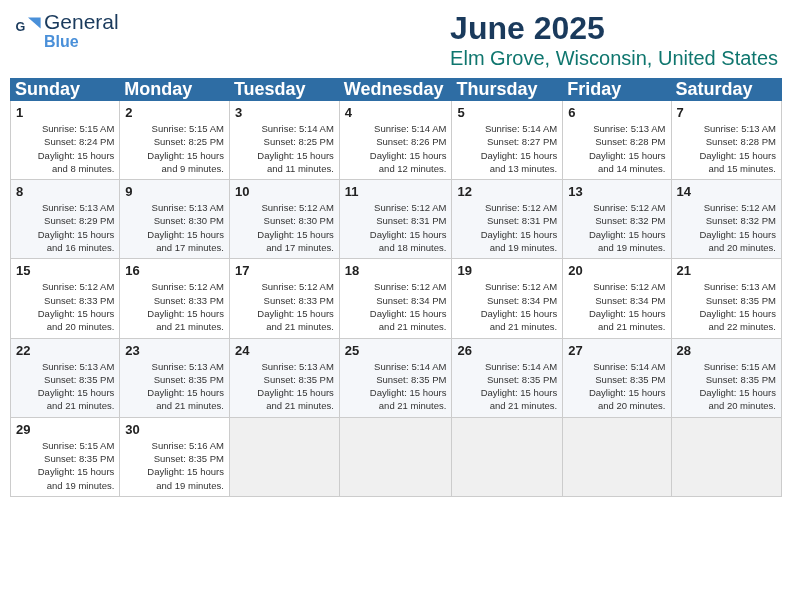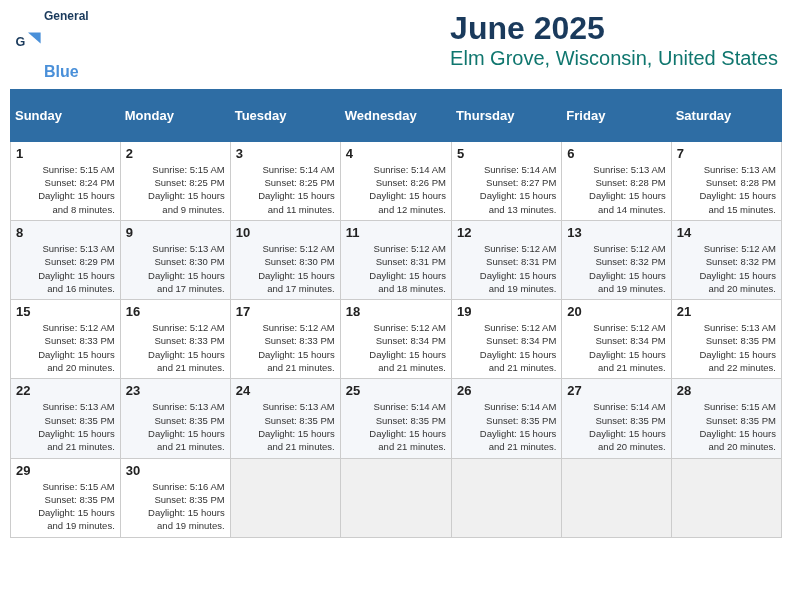"General" div { font-size: 12px -> 21px; font-weight: bold -> normal }
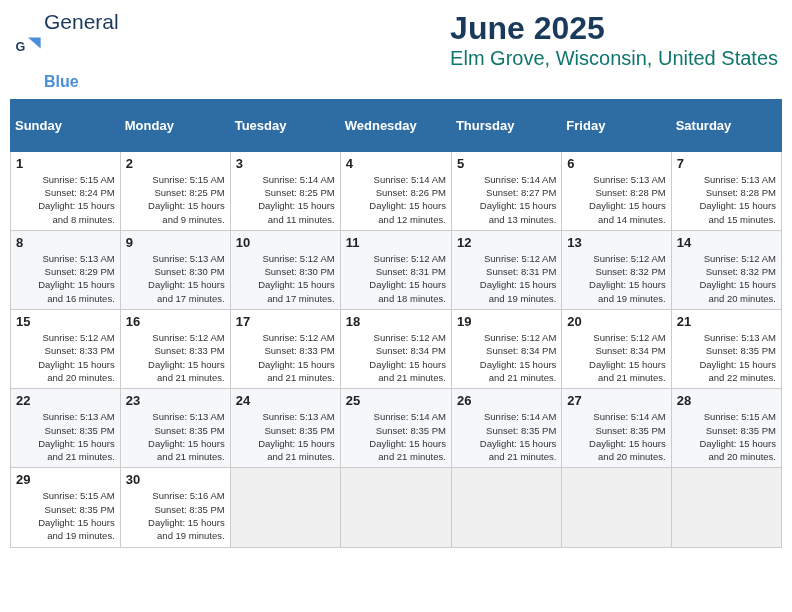"Blue" div { margin-top: 40px -> none }
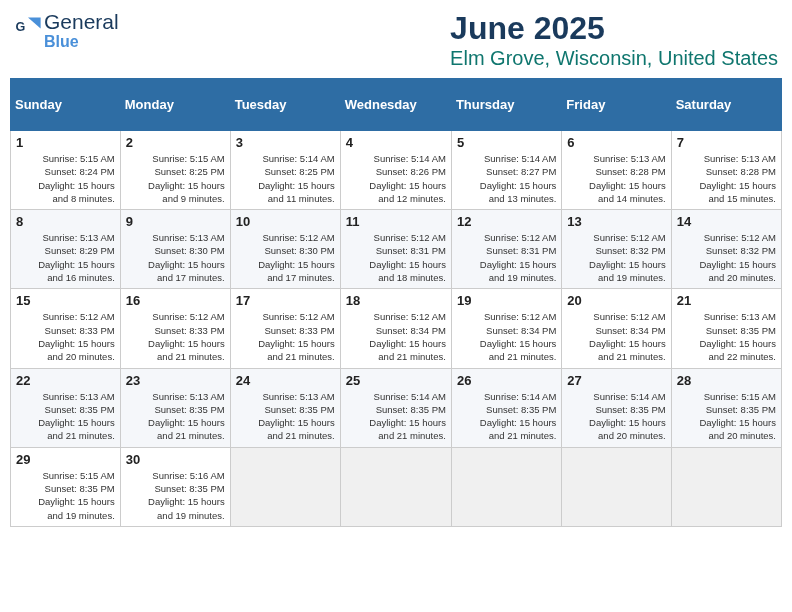"Sunday" .calendar th { font-size: 13px -> 18px; padding: 18px 4px -> 0 4px }
